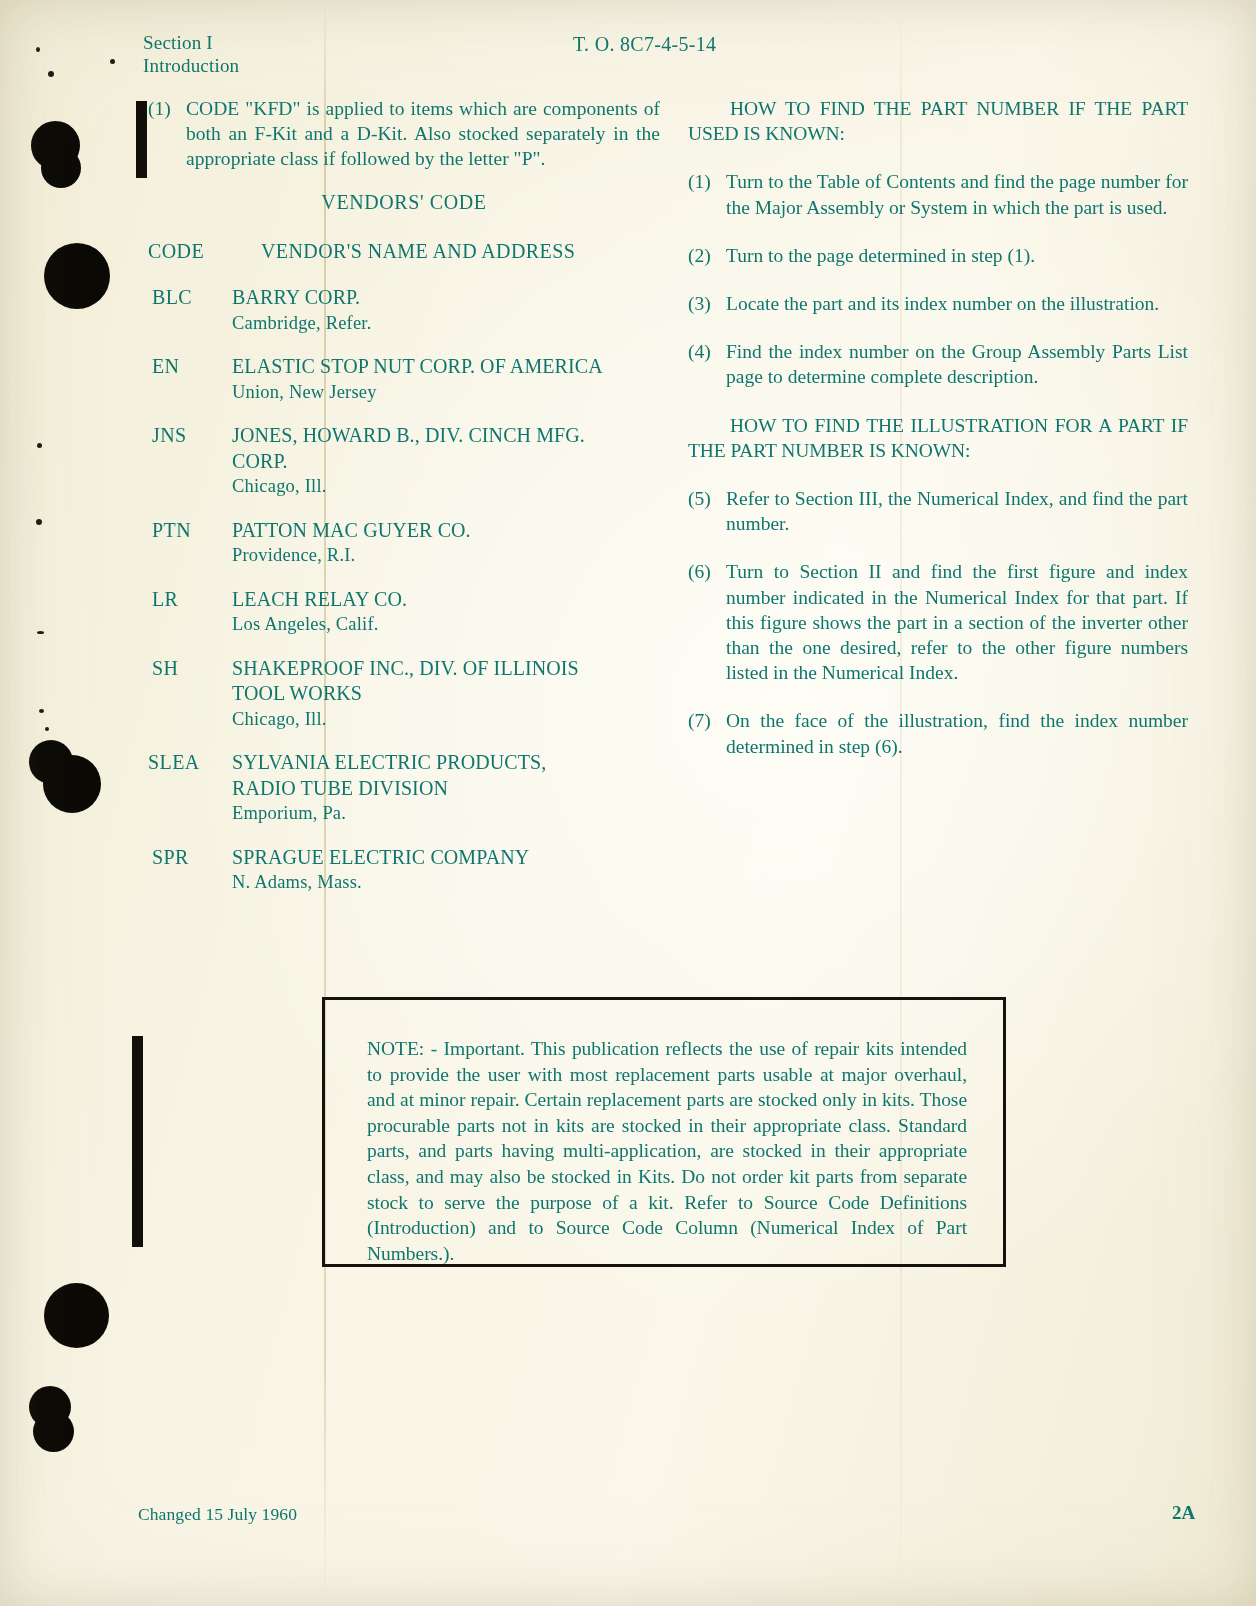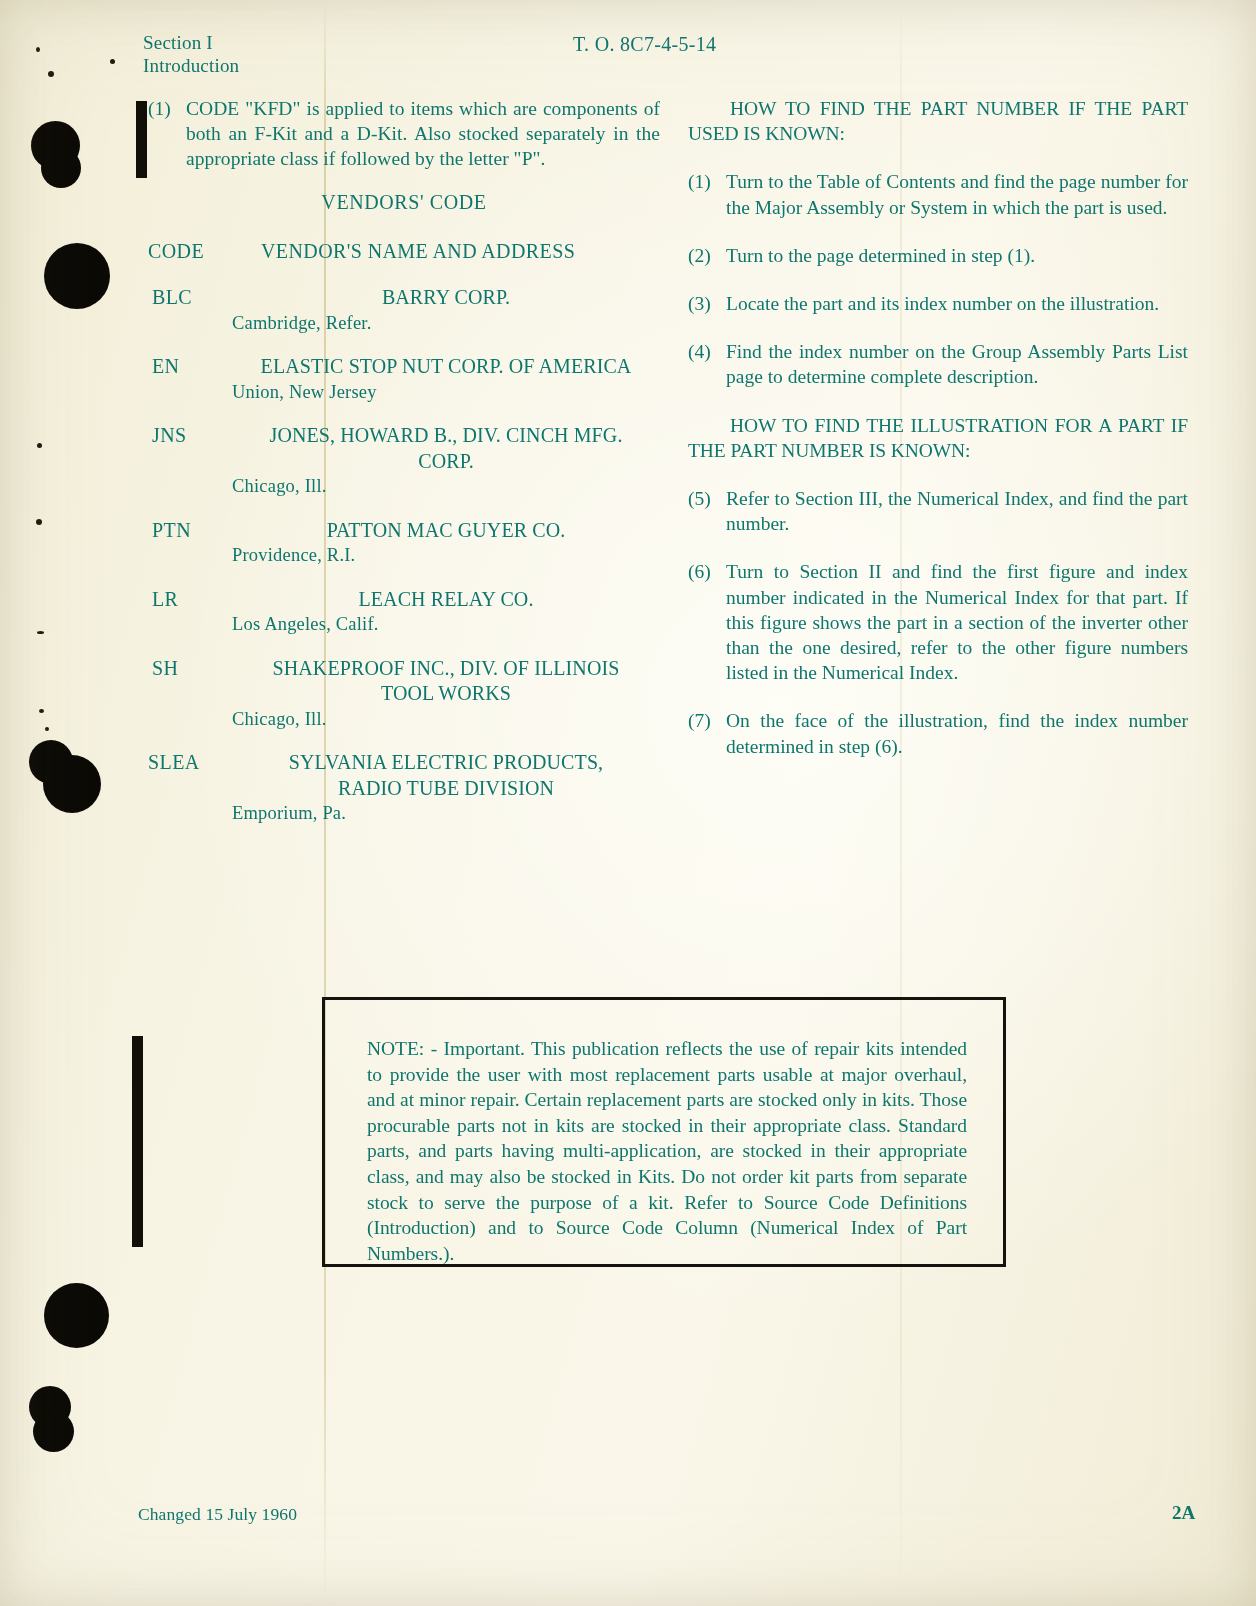"BARRY CORP." .vendor-body .vname { text-align: center -> none }
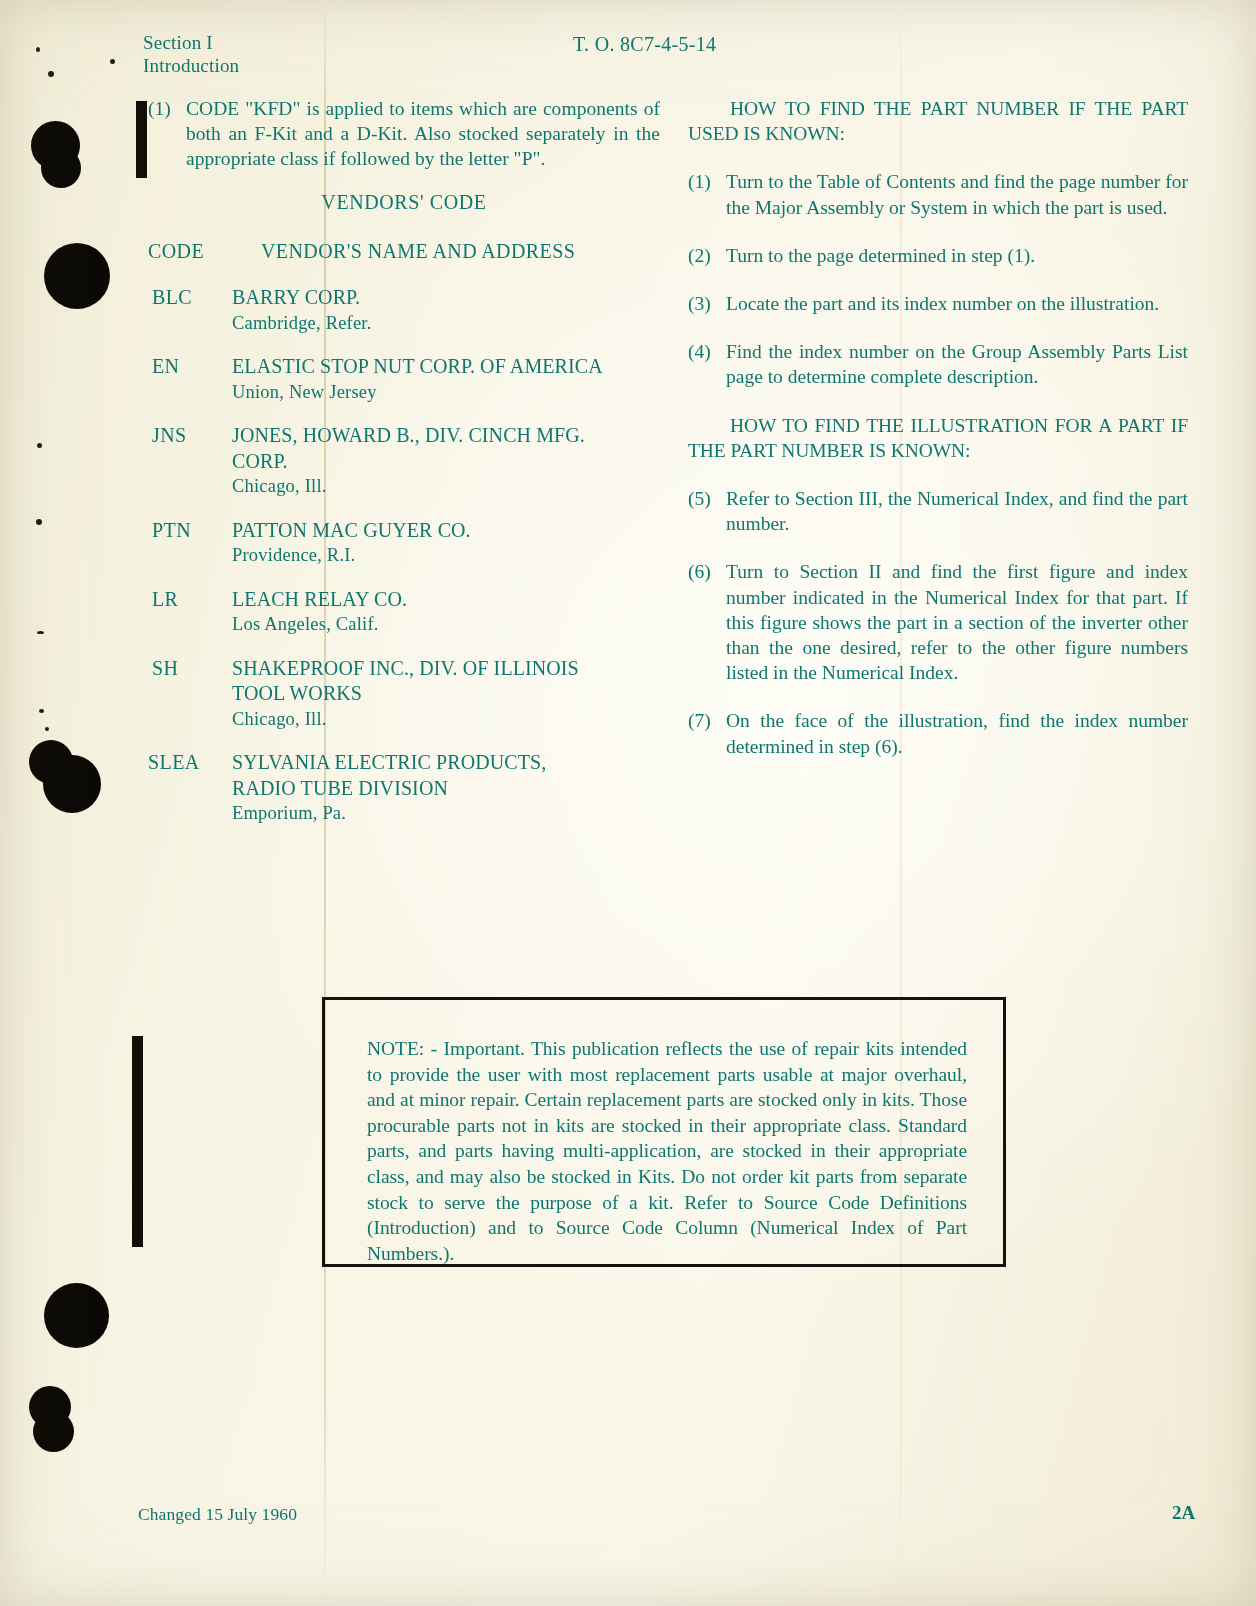"SPR" div.vendor-row { html: none -> <div> <div>SPR</div> <div> <span>SPRAGUE ELECTRIC COMPANY</span> <span>N. Adams, Mass.</span> </div> </div> }
